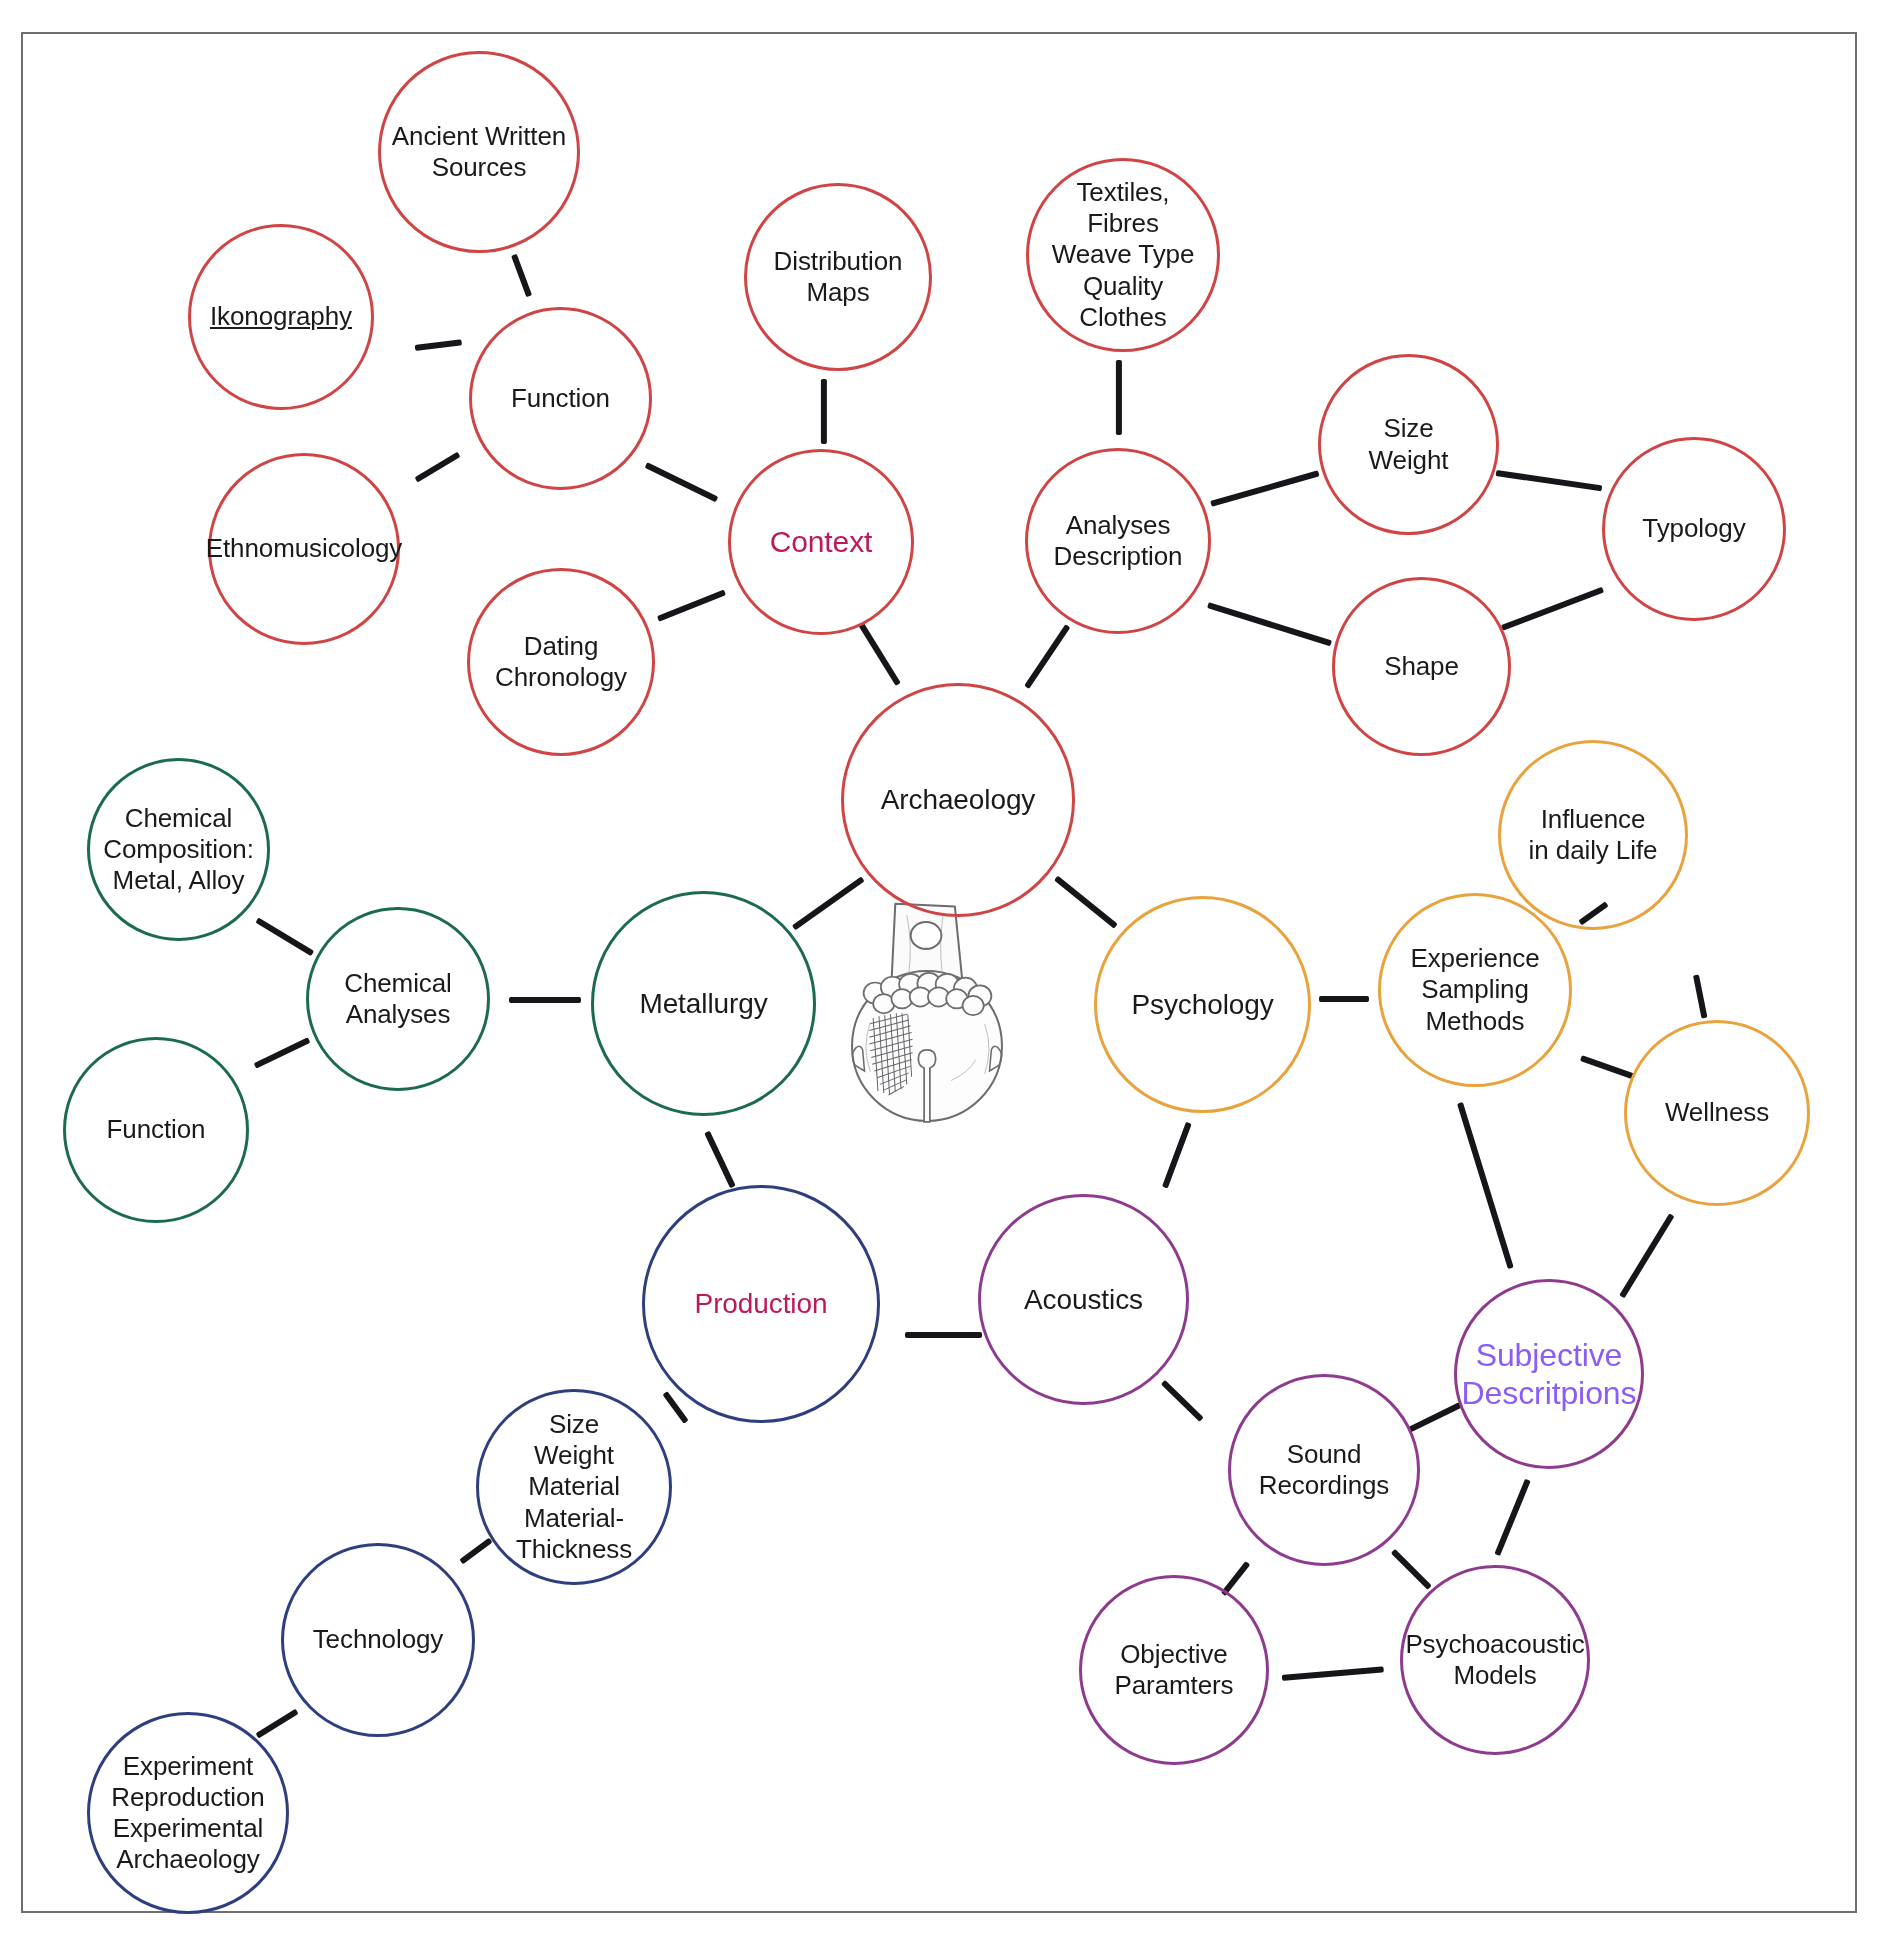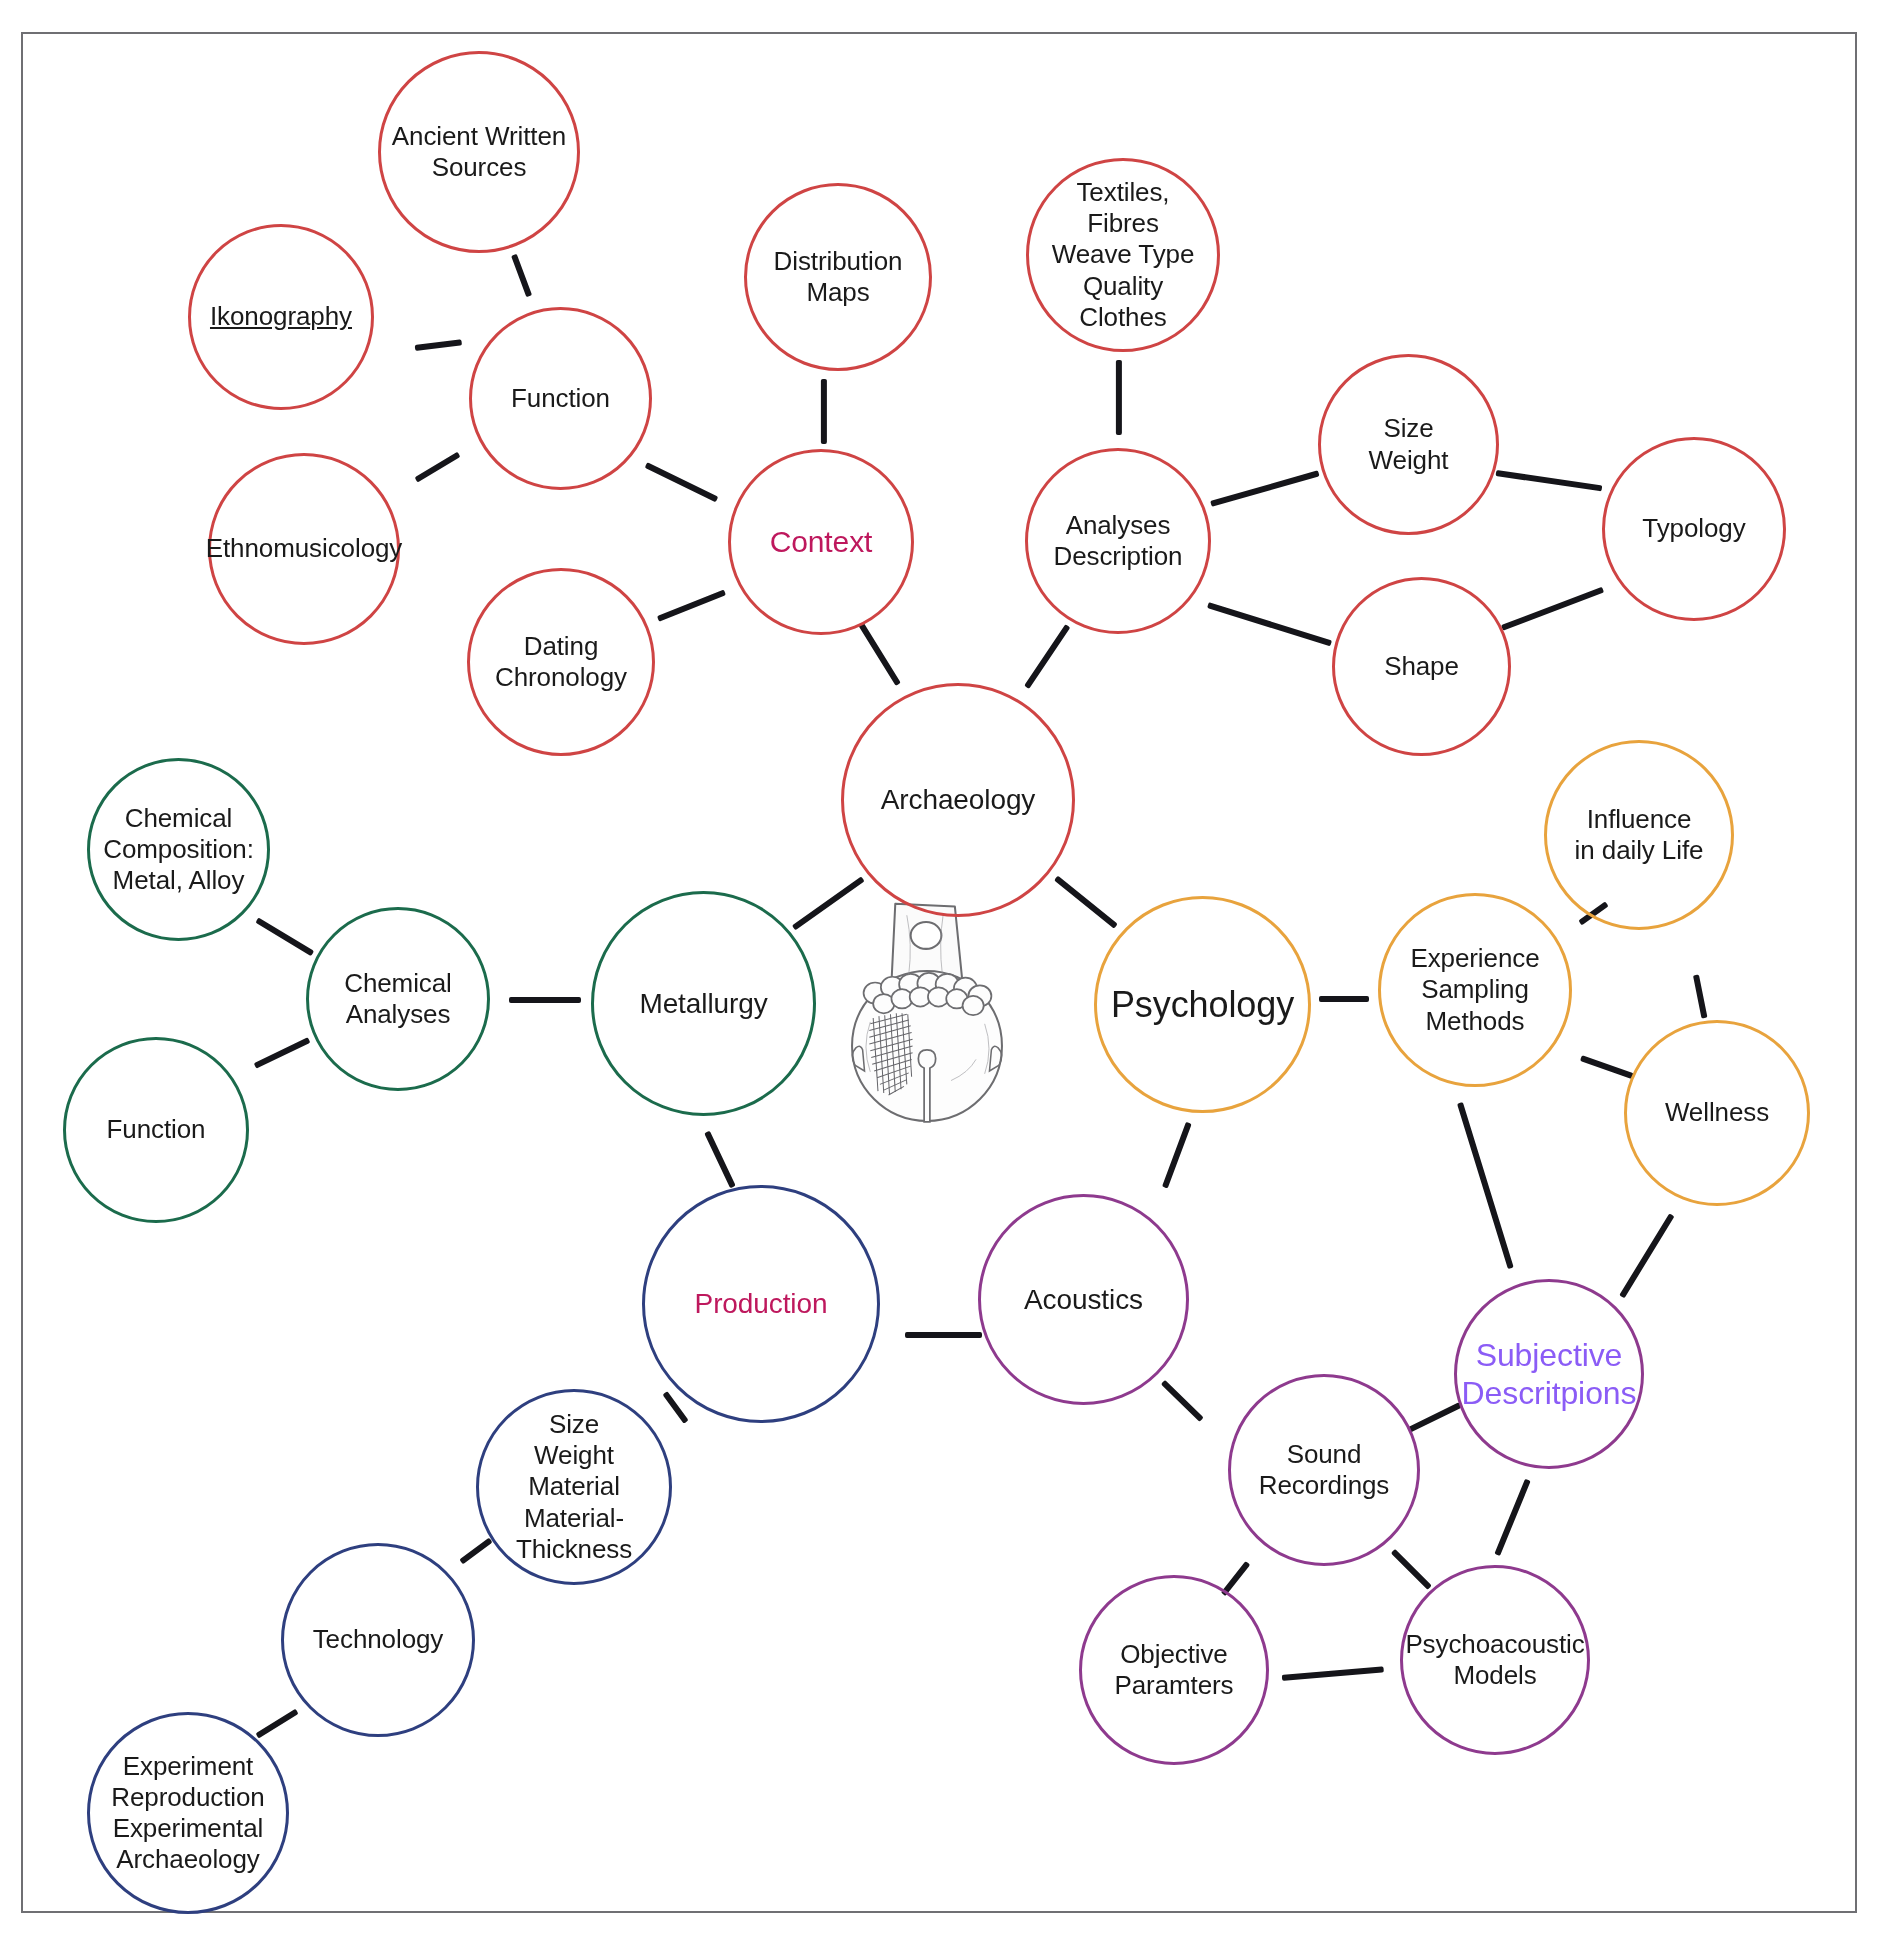"Influence" div.node { left: 1544px -> 1498px }
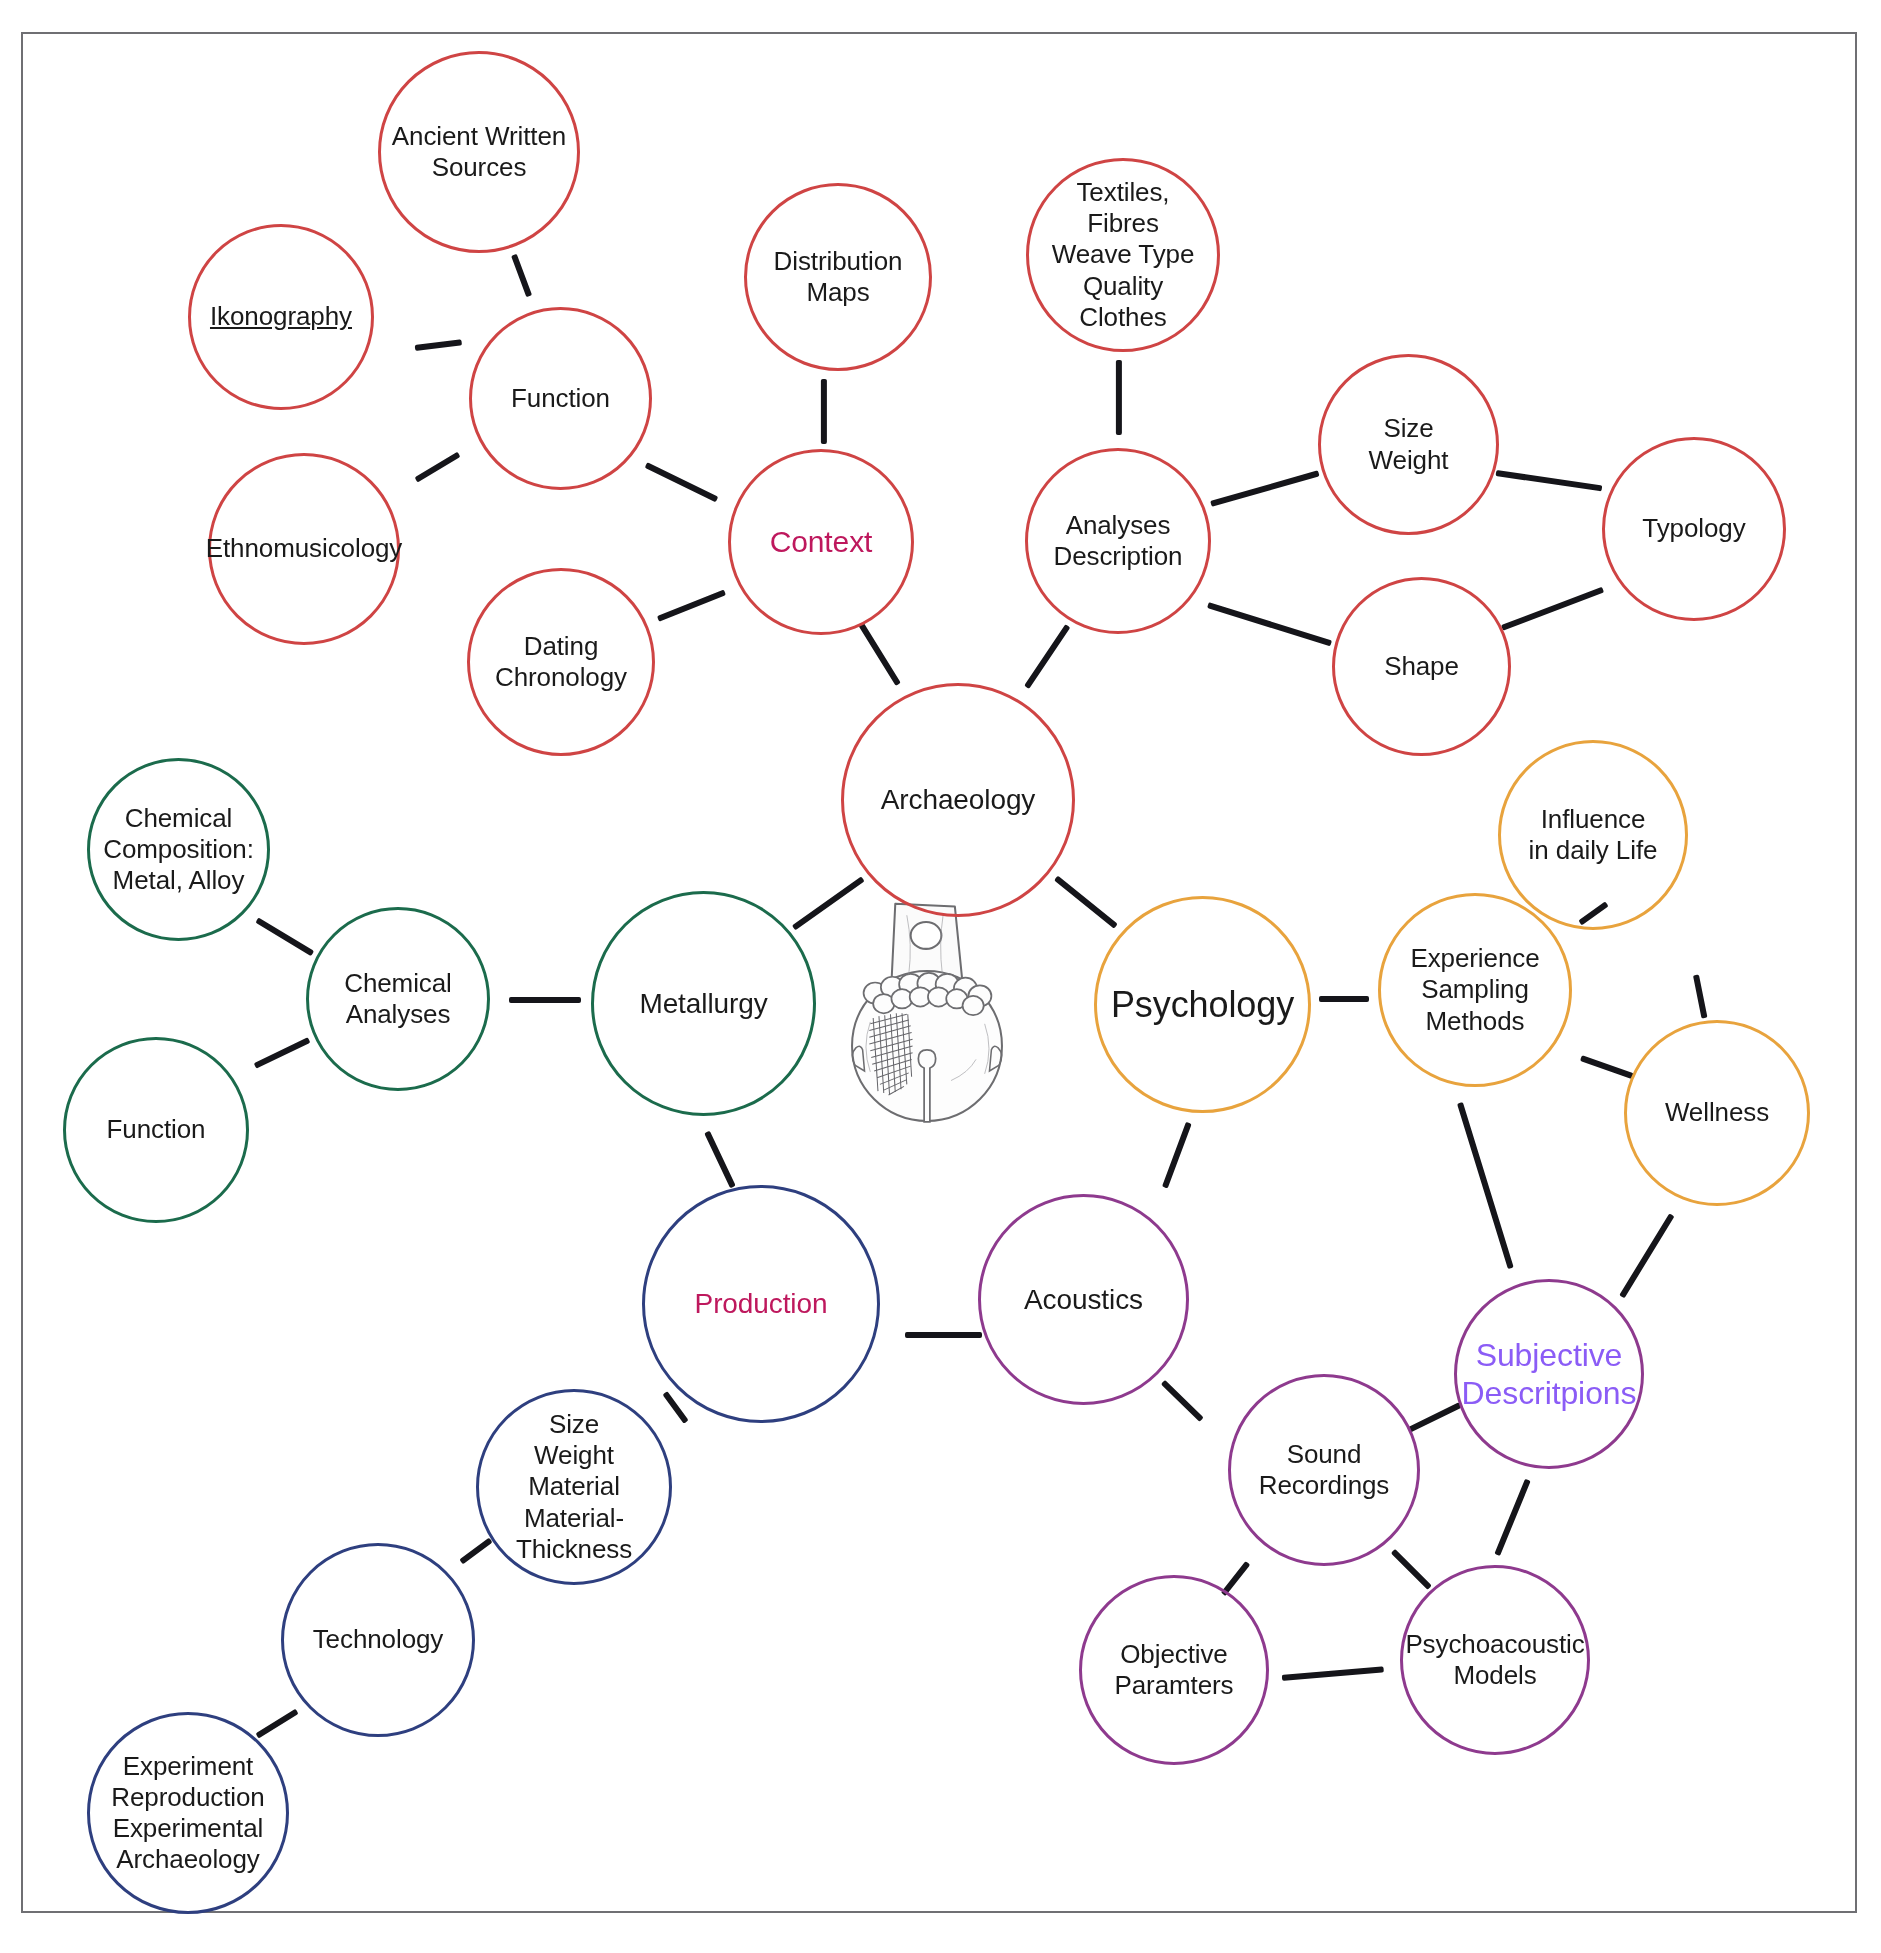"Psychology" span.label { font-size: 36px -> 28px }
